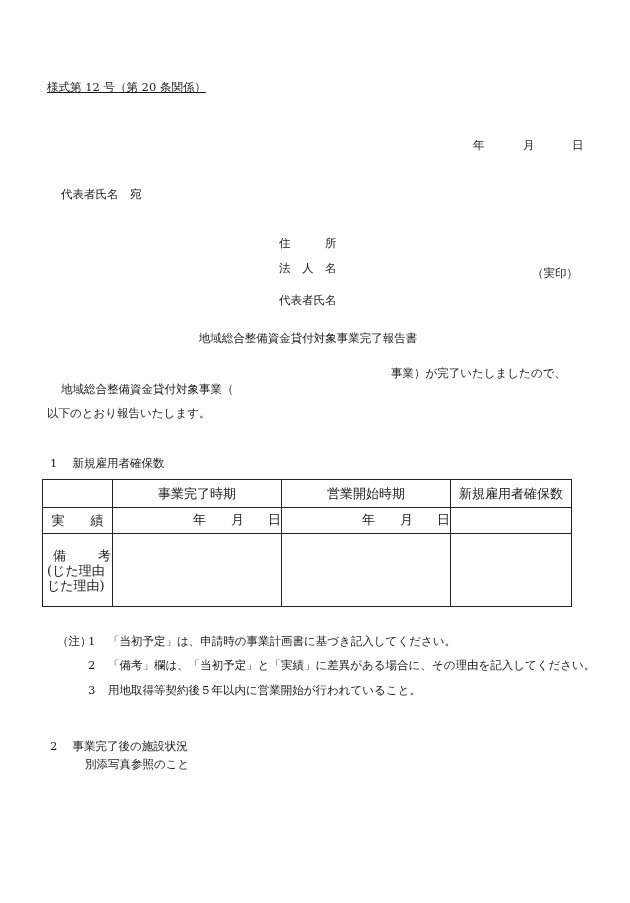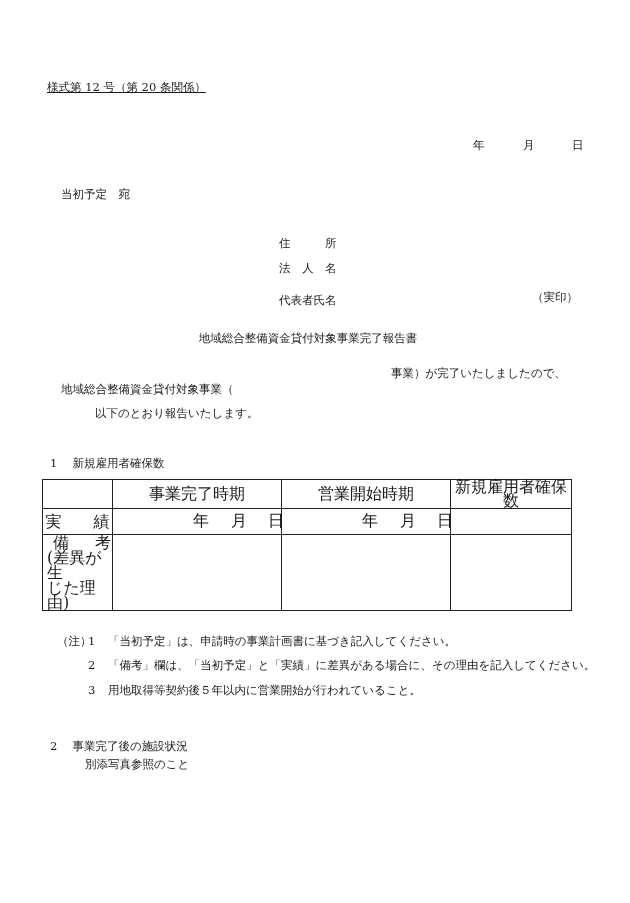"当初予定 宛" div.abs { text: 当初予定 -> 代表者氏名 }
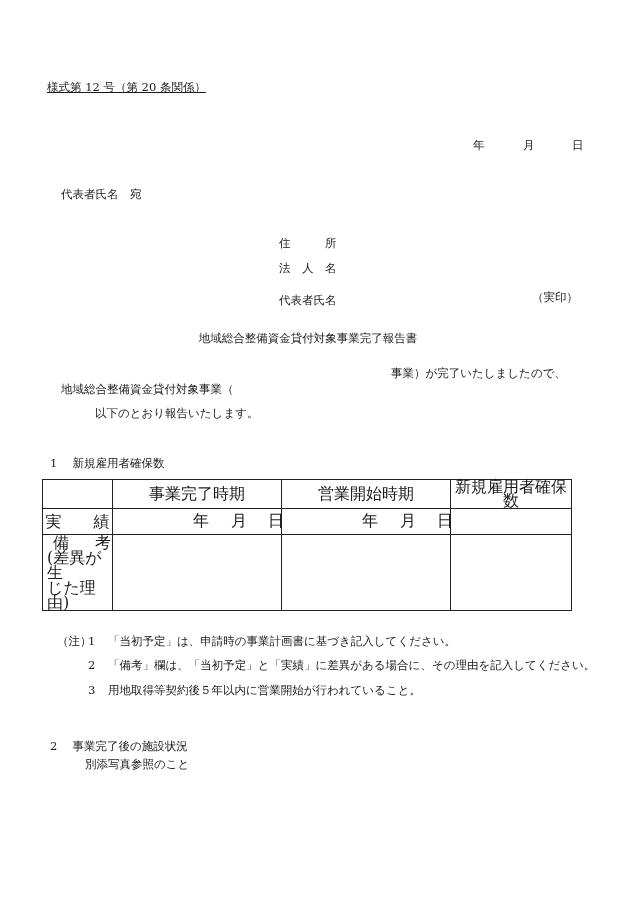"（実印）" #seal-label { top: 290px -> 266px }
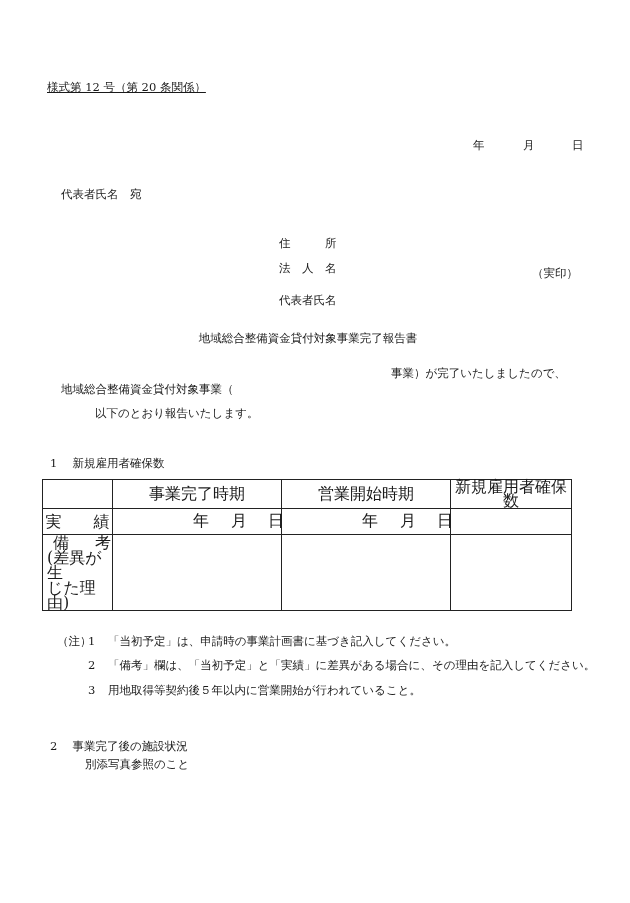"以下のとおり報告いたします。" #body-line2 { margin-left: 48px -> none }
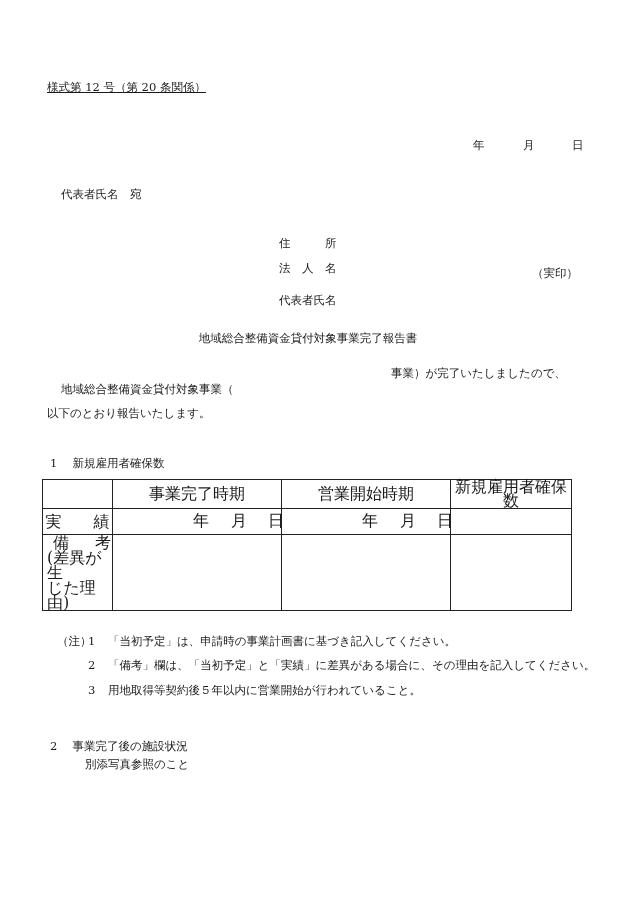"事業完了時期" #employment-table td { font-size: 16px -> 13px }
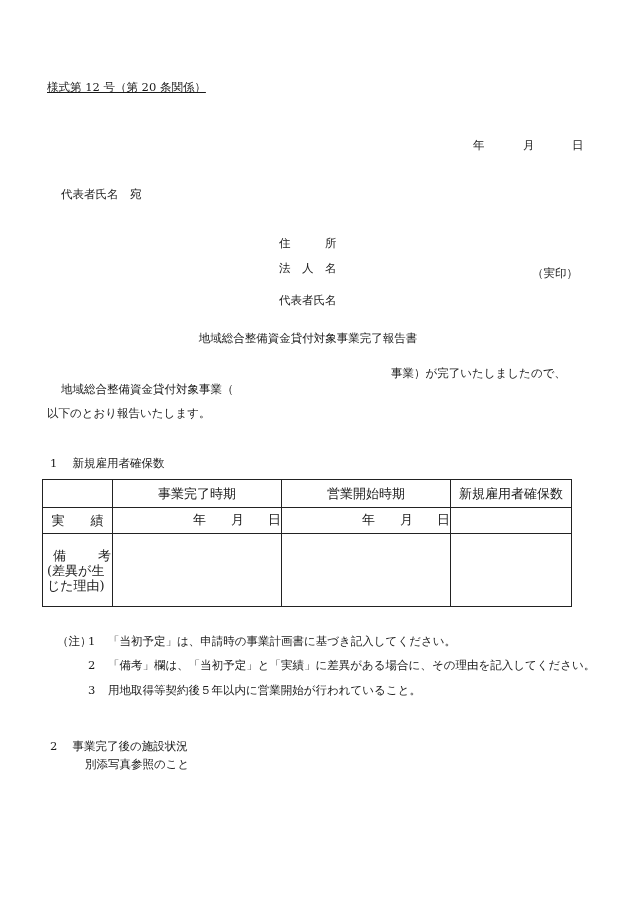"(差異が生" div { text: 差異が生 -> じた理由 }
